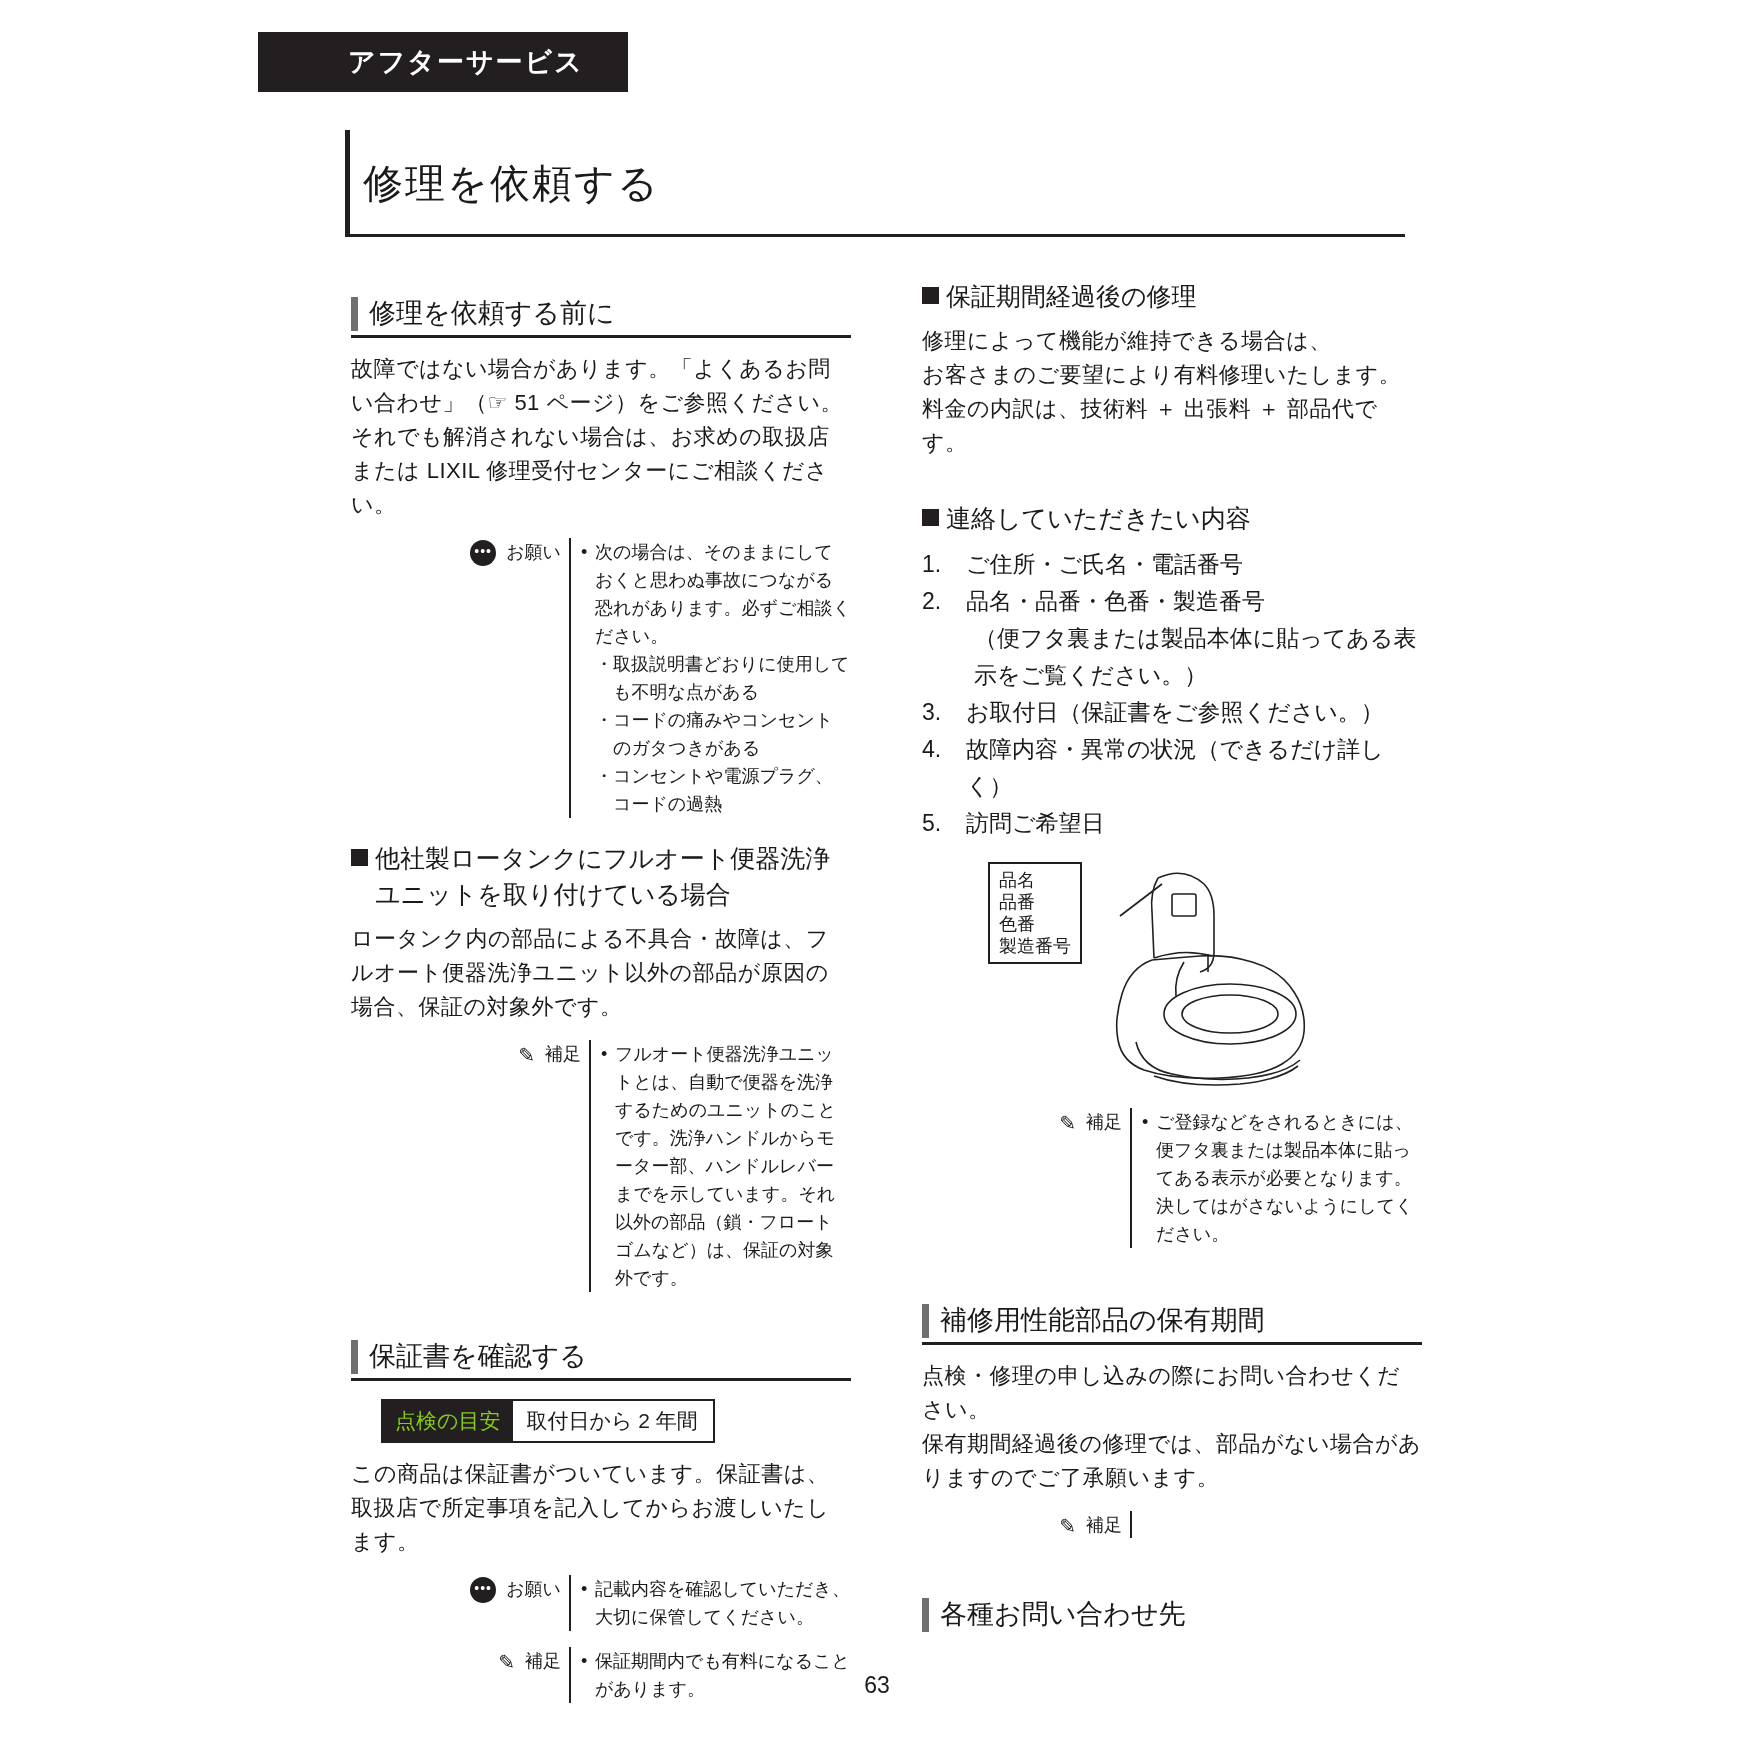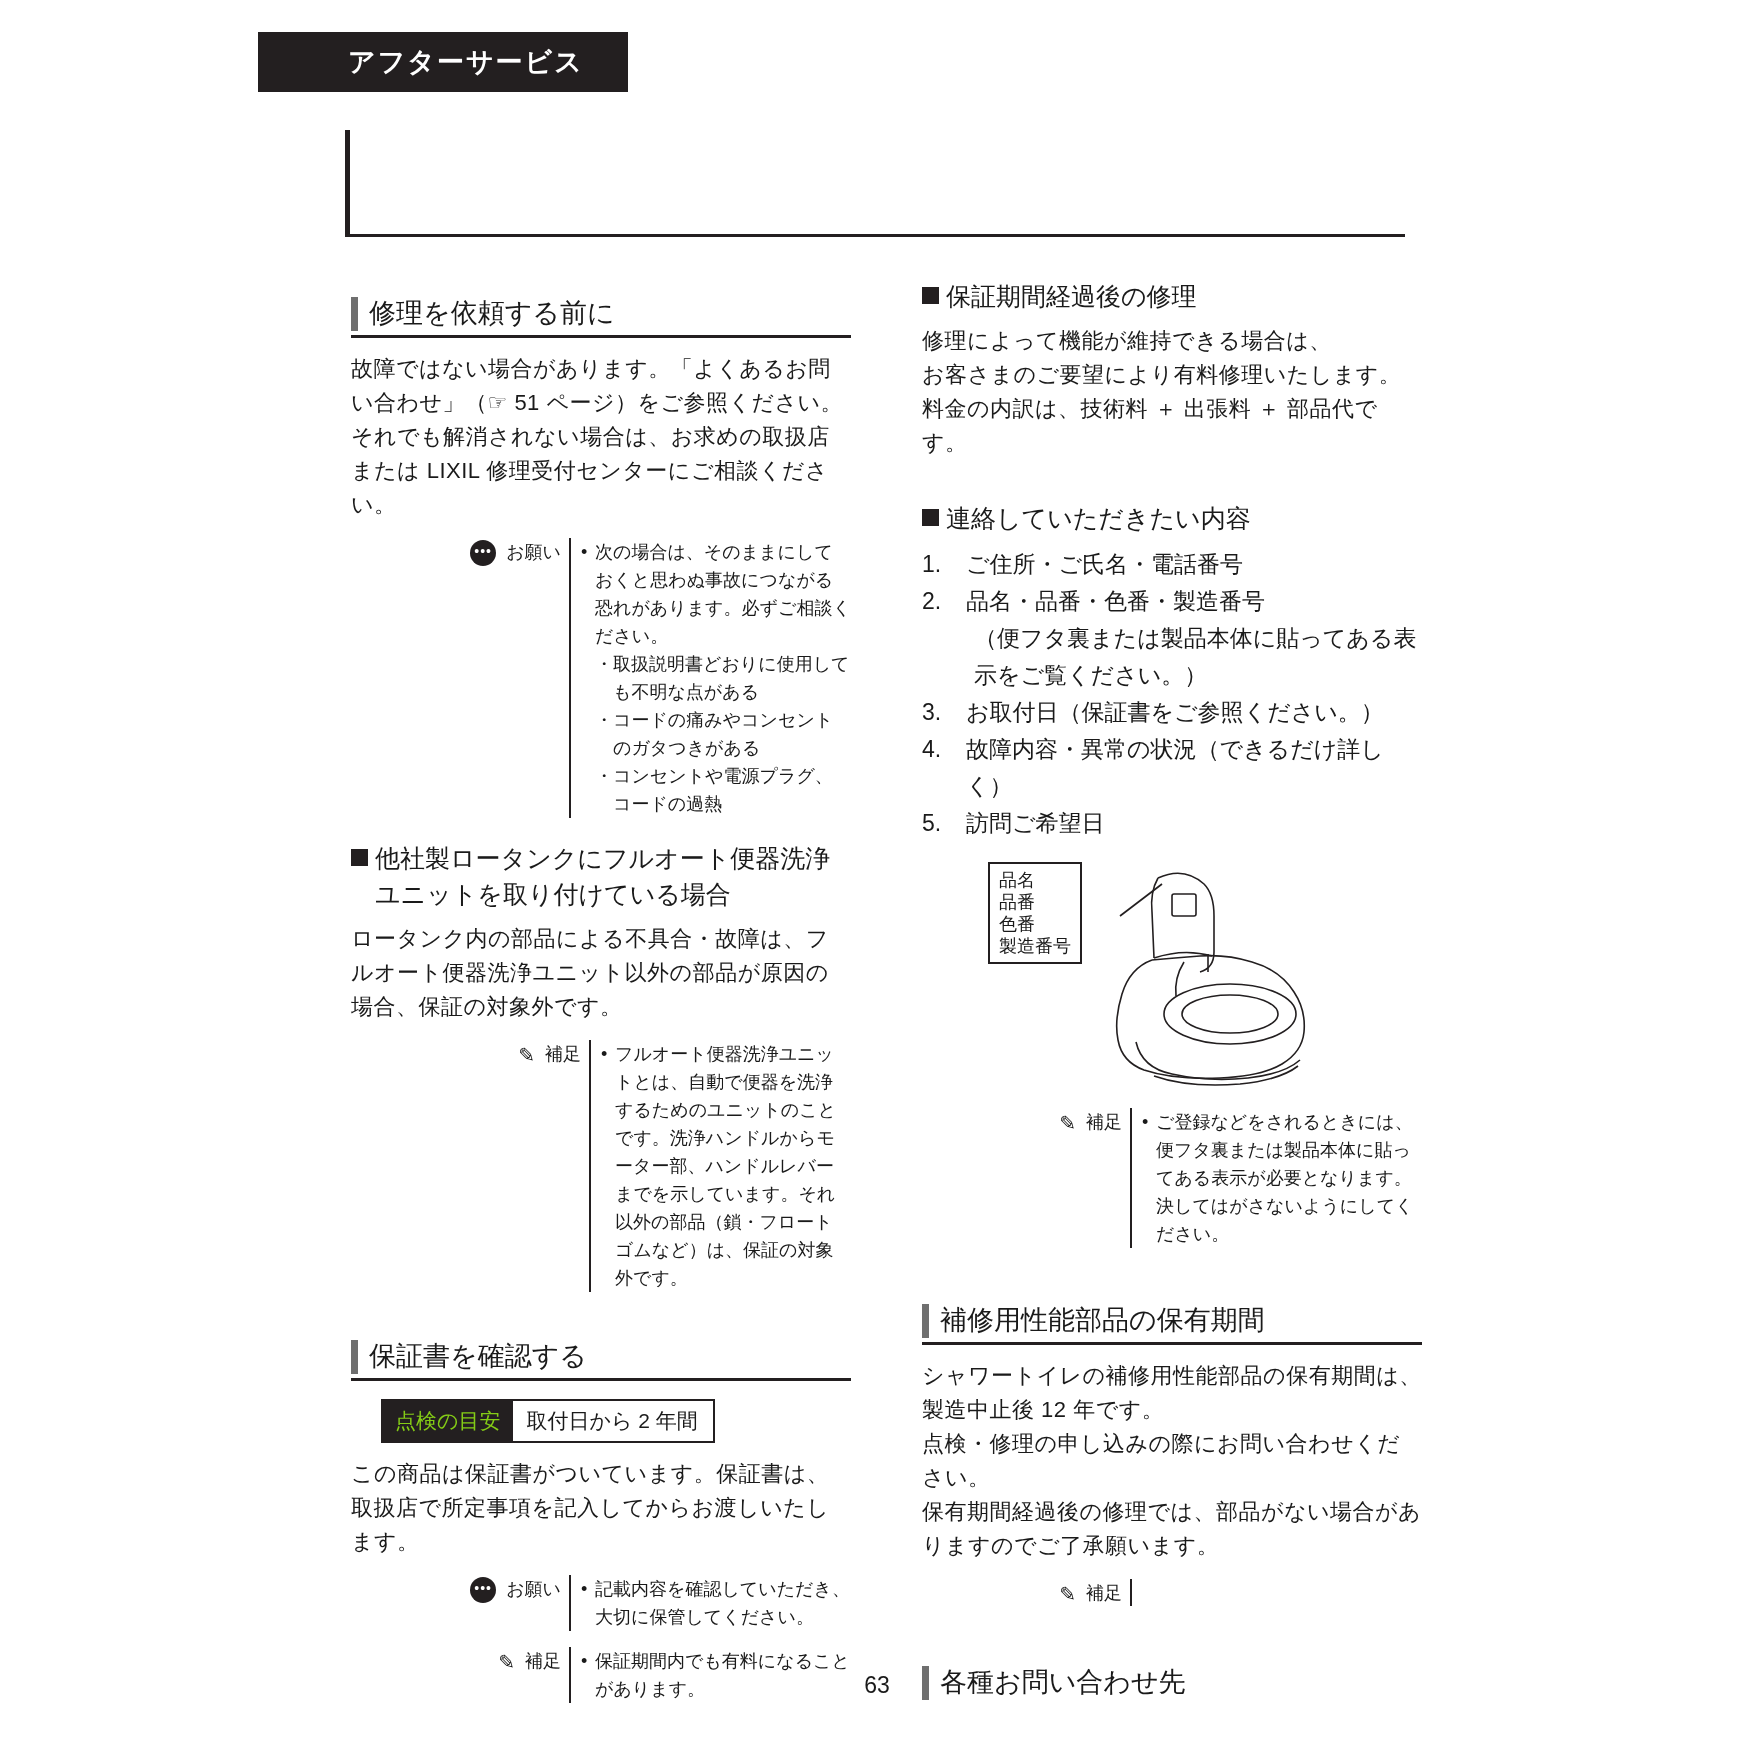"修理を依頼する" div.ttl { html: none -> <div>修理を依頼する</div> }
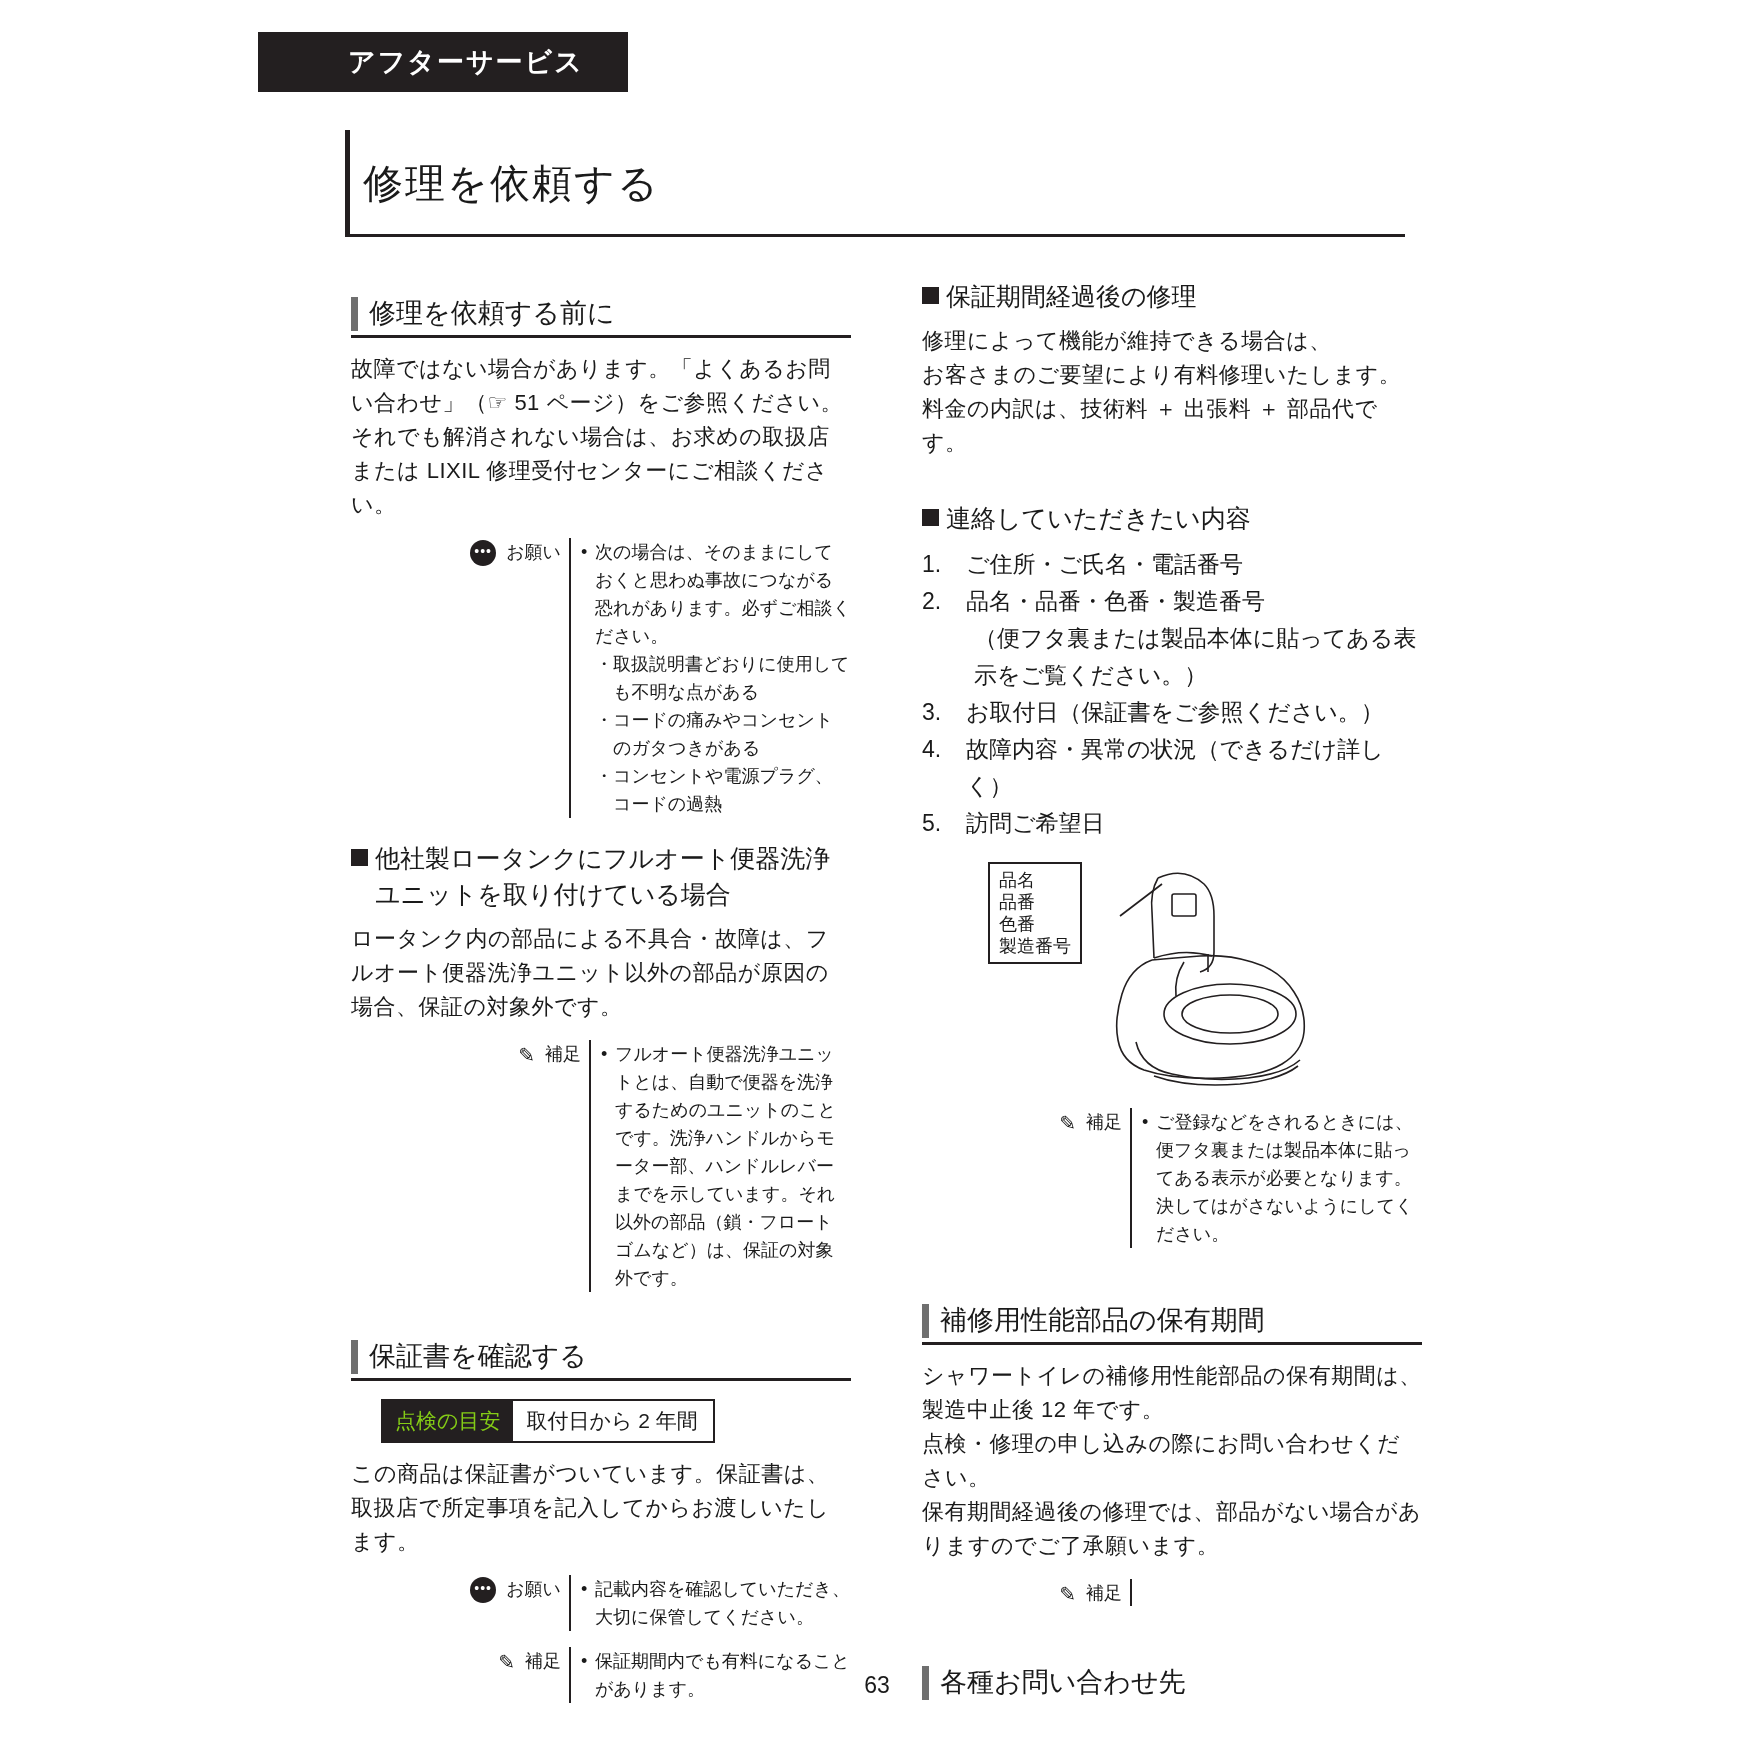"シャワートイレの補修用性能部品の保有期間は、製造中止後 12 年です。" p.body { html: <p>シャワートイレの補修用性能部品の保有期間は、製造中止後 12 年です。</p> -> none }
